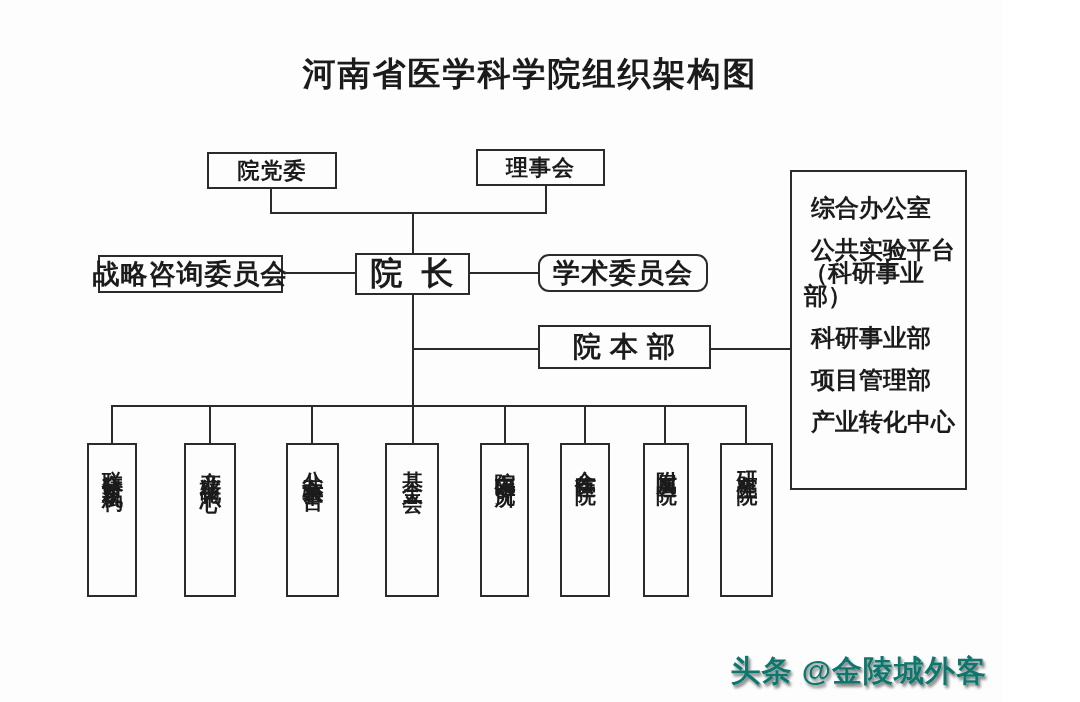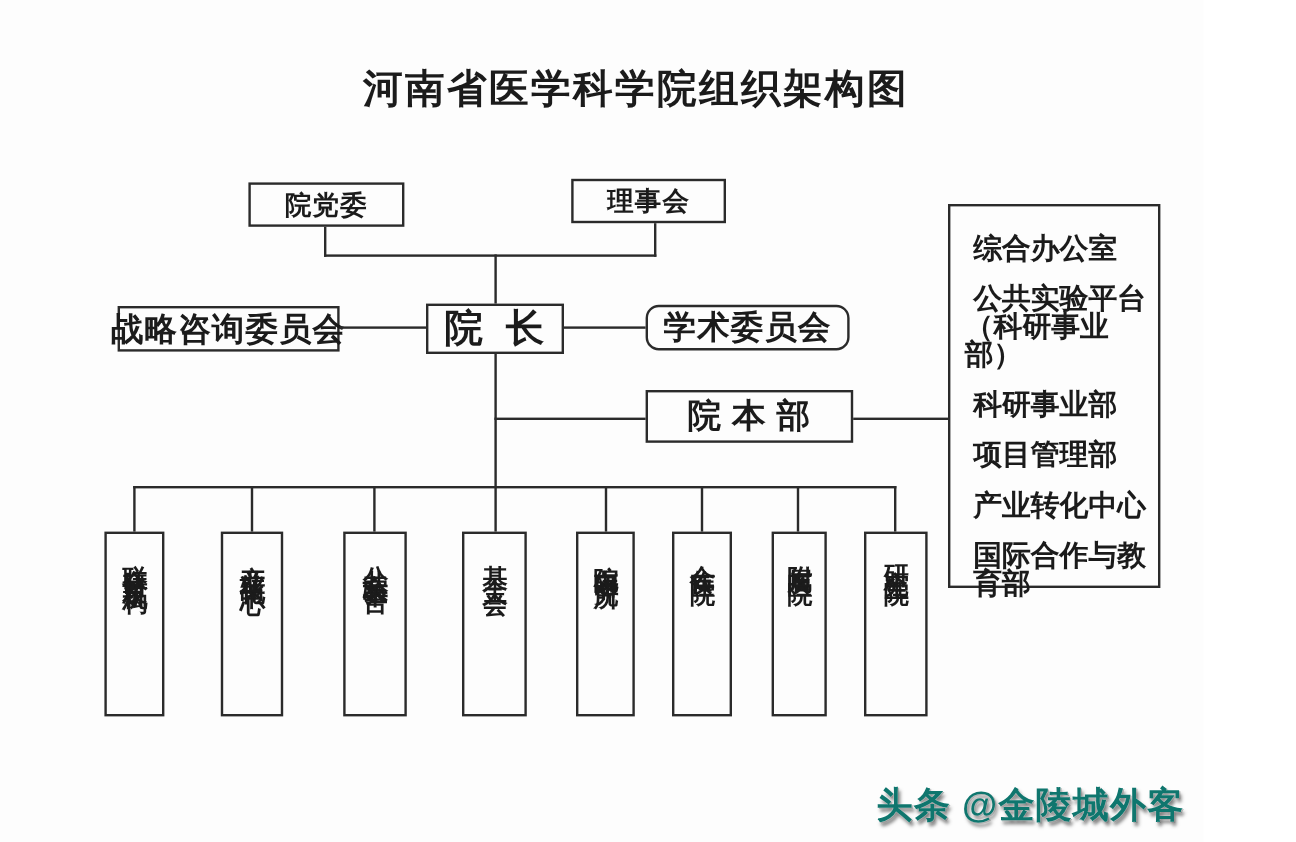"国际合作与教育部" div.dept { html: <div> <div>国际合作与教育部</div> </div> -> none }
